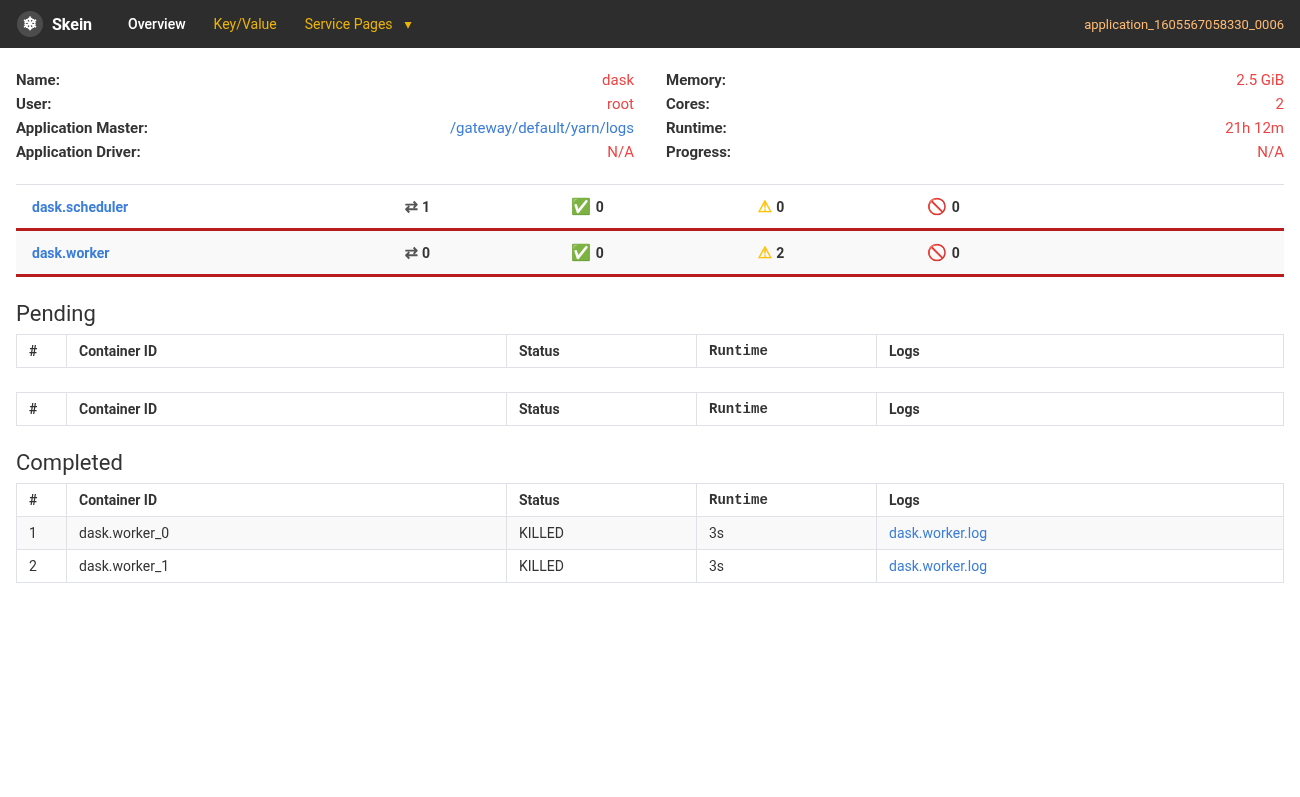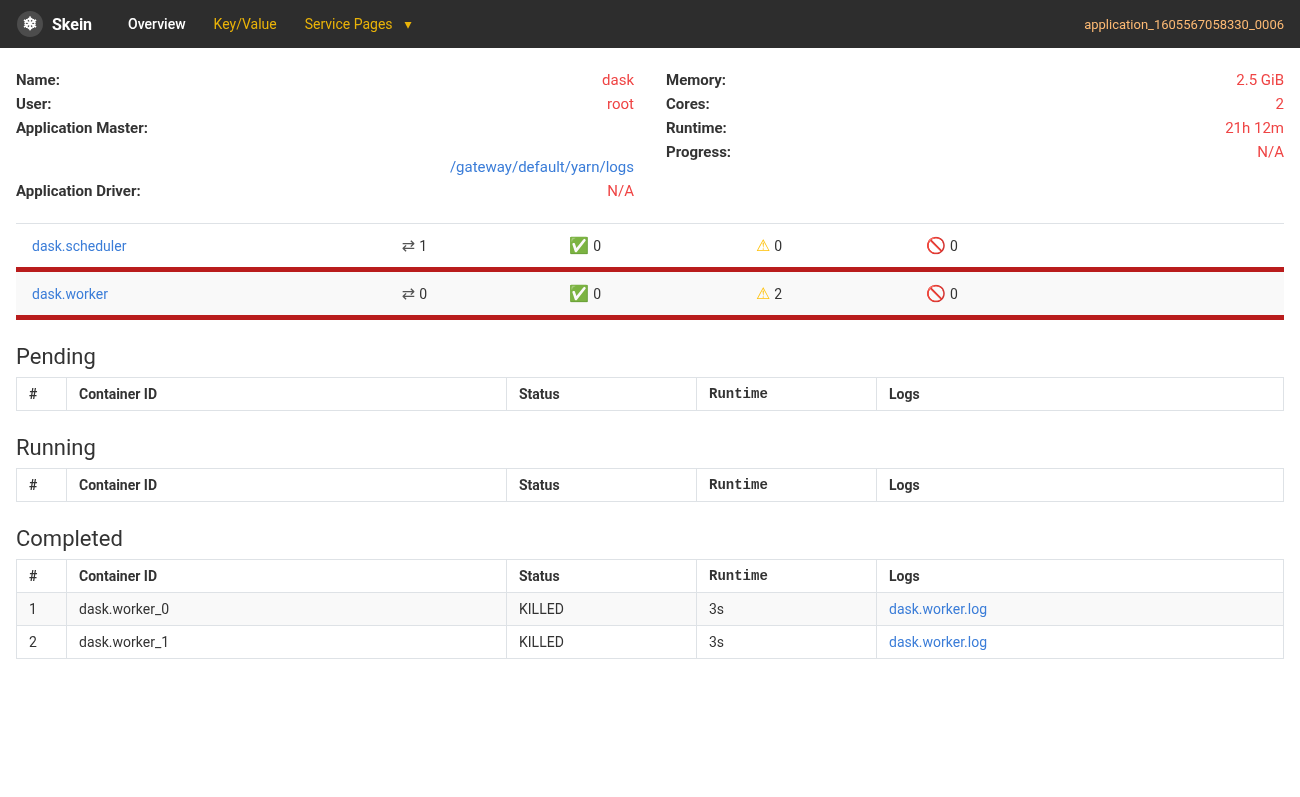"/gateway/default/yarn/logs" .info-link { margin-top: 39px -> none }
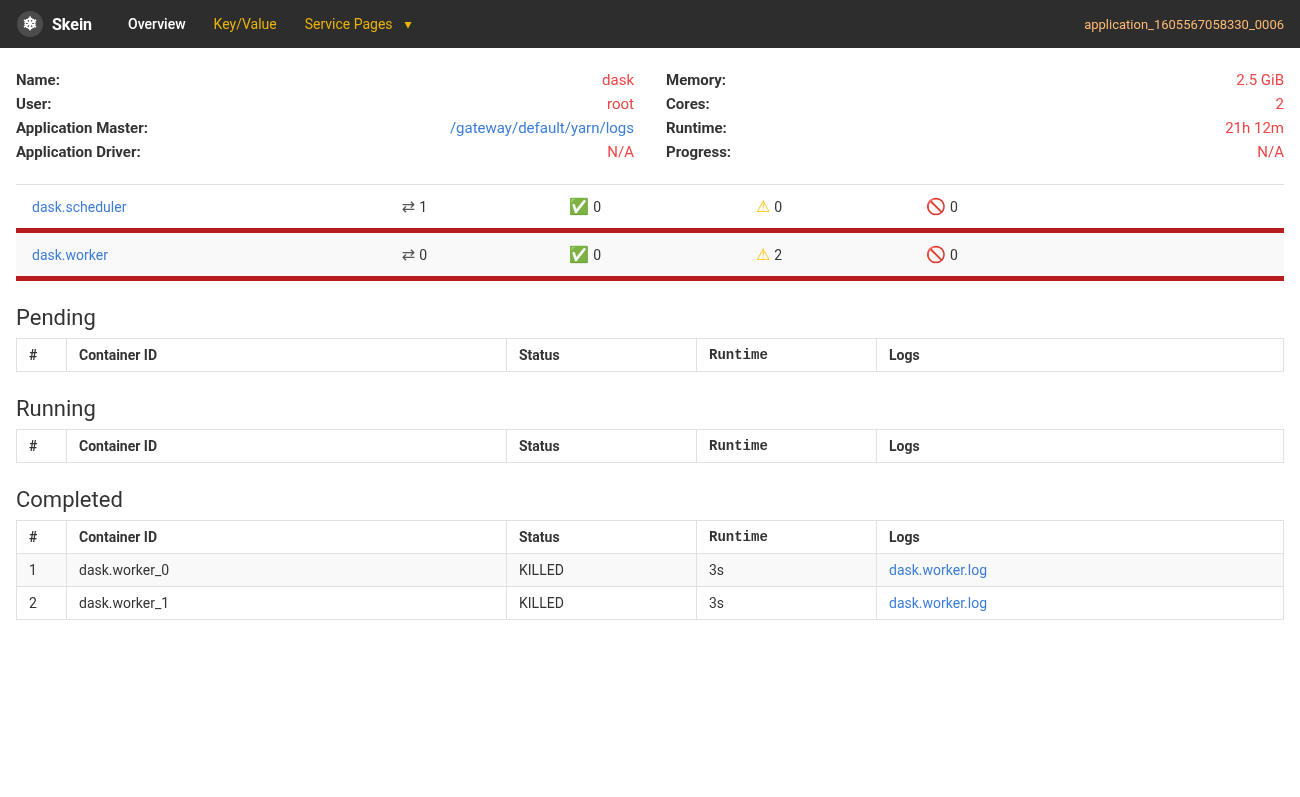"dask.scheduler" .services-table td { border-bottom: 5px solid #b91c1c -> 3px solid #b91c1c; font-weight: none -> bold }
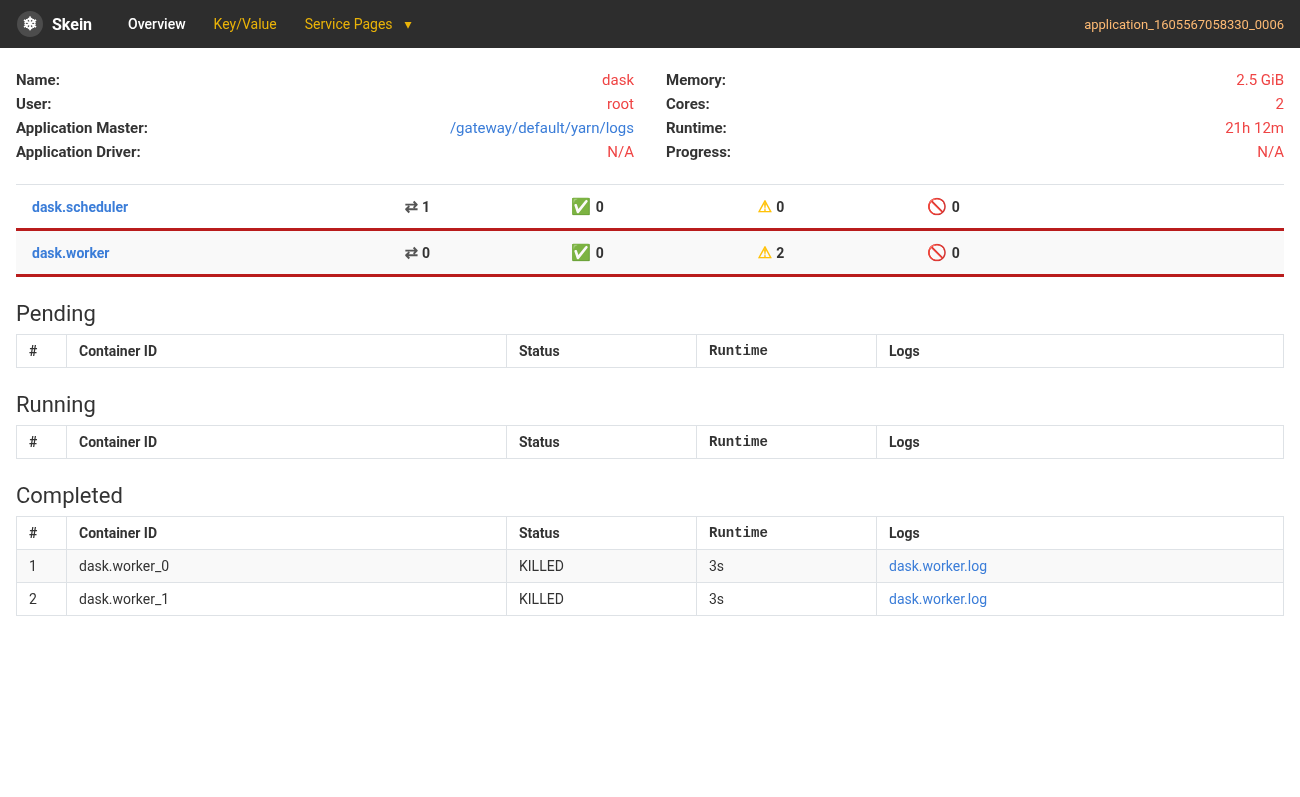"Running" h2.section-title { html: <h2>Running</h2> -> none }
